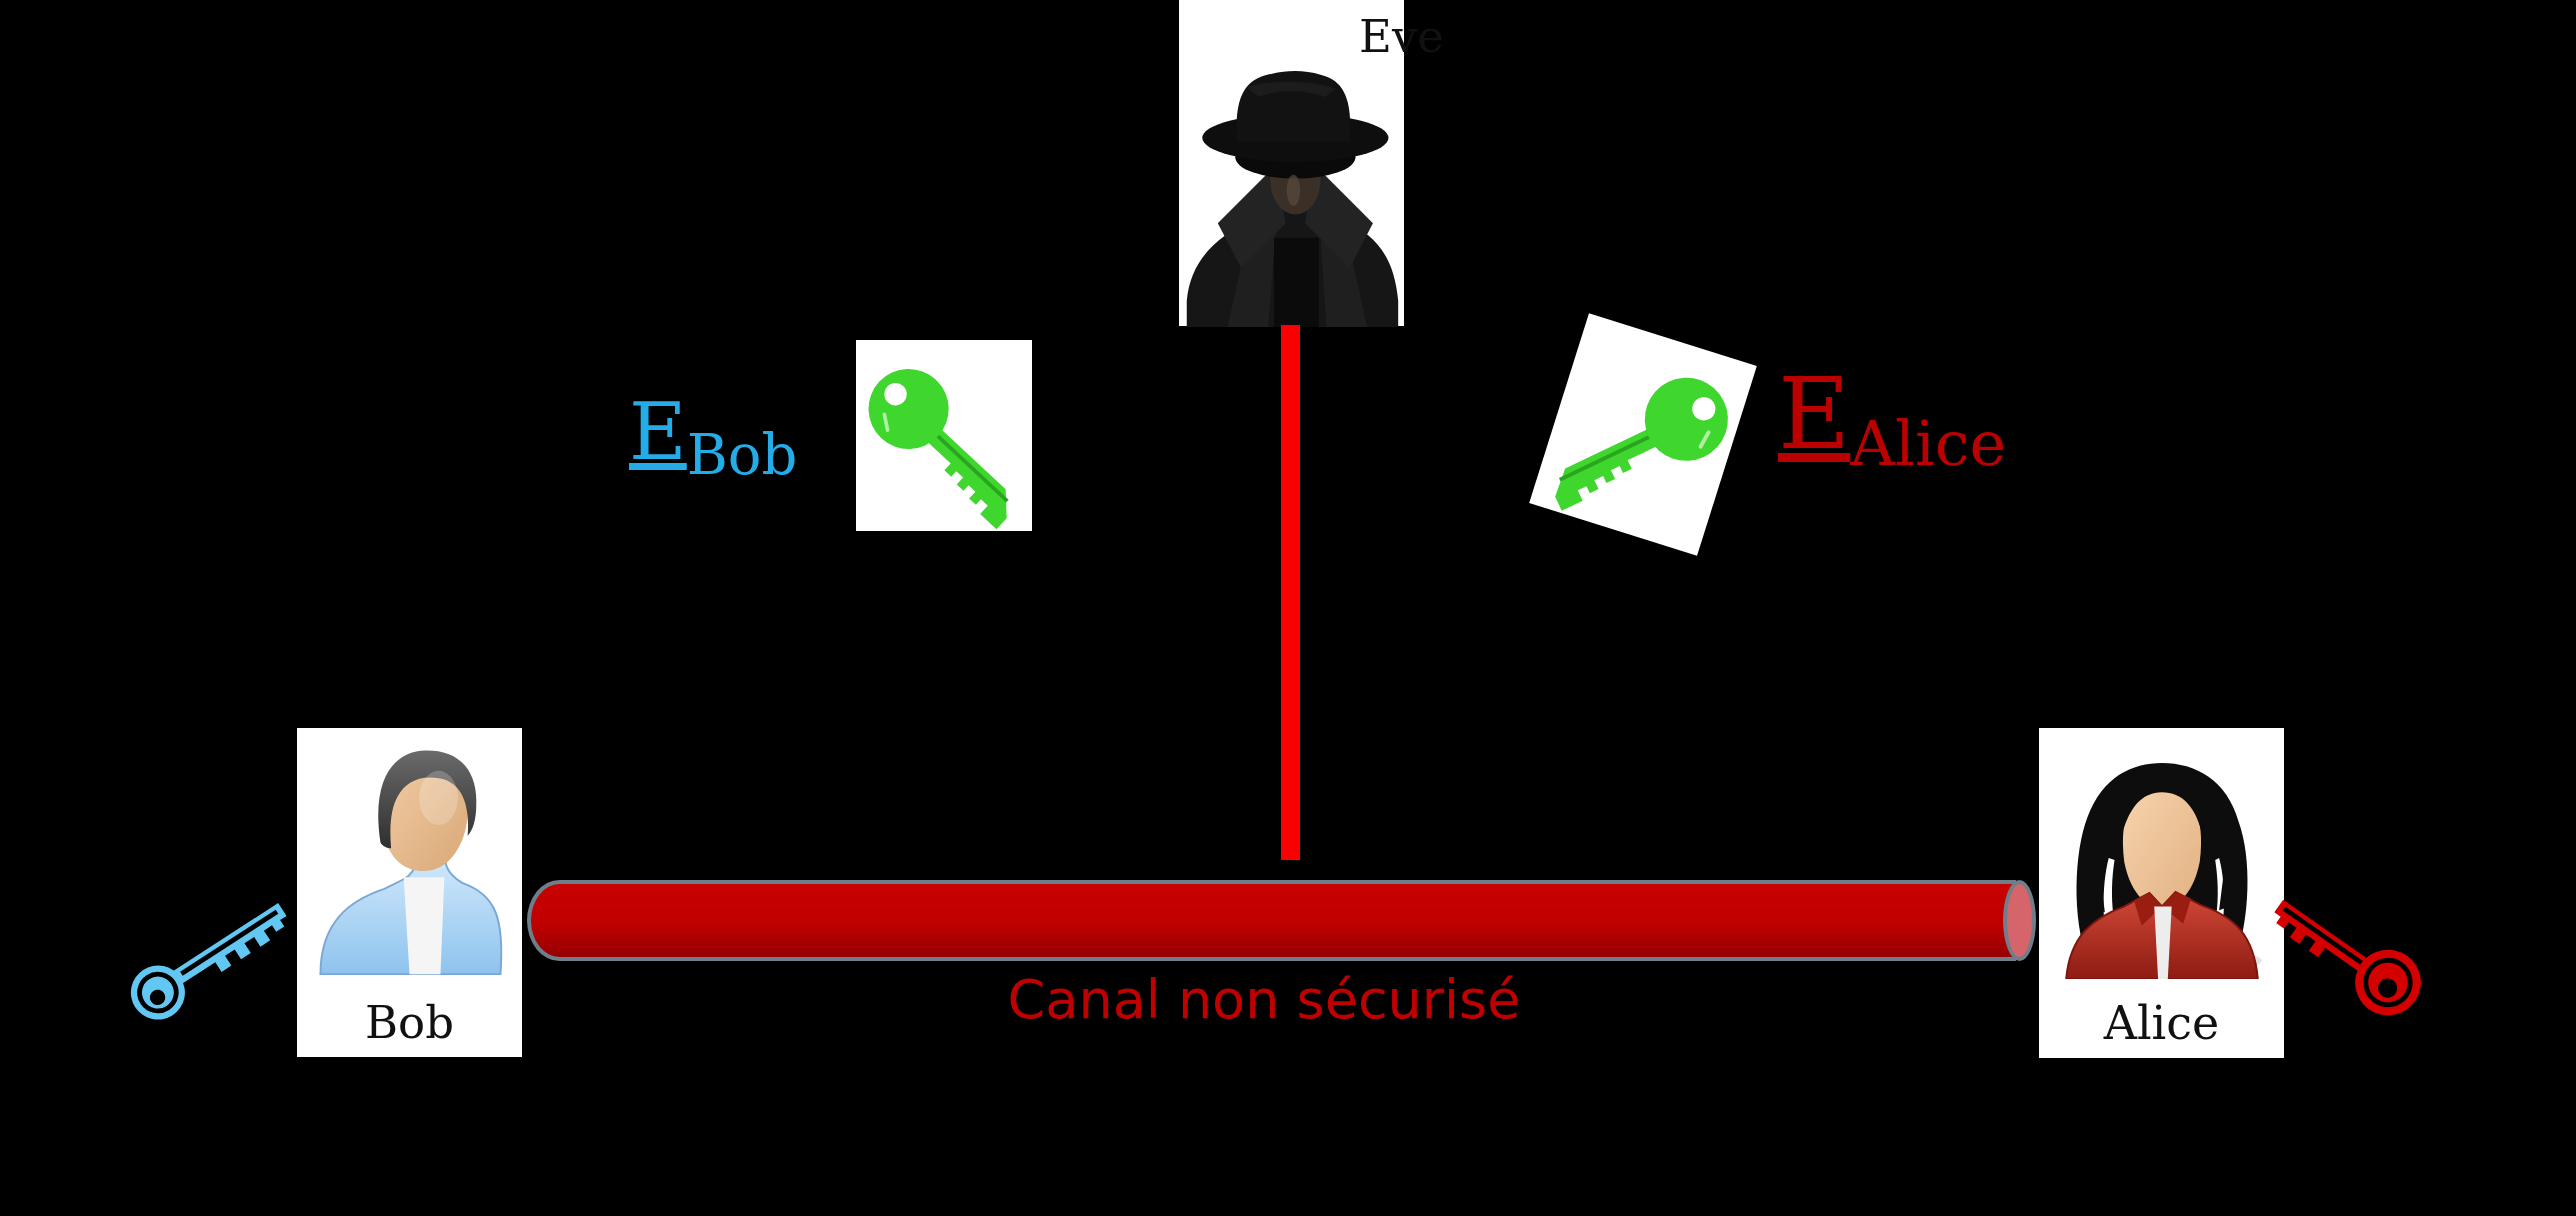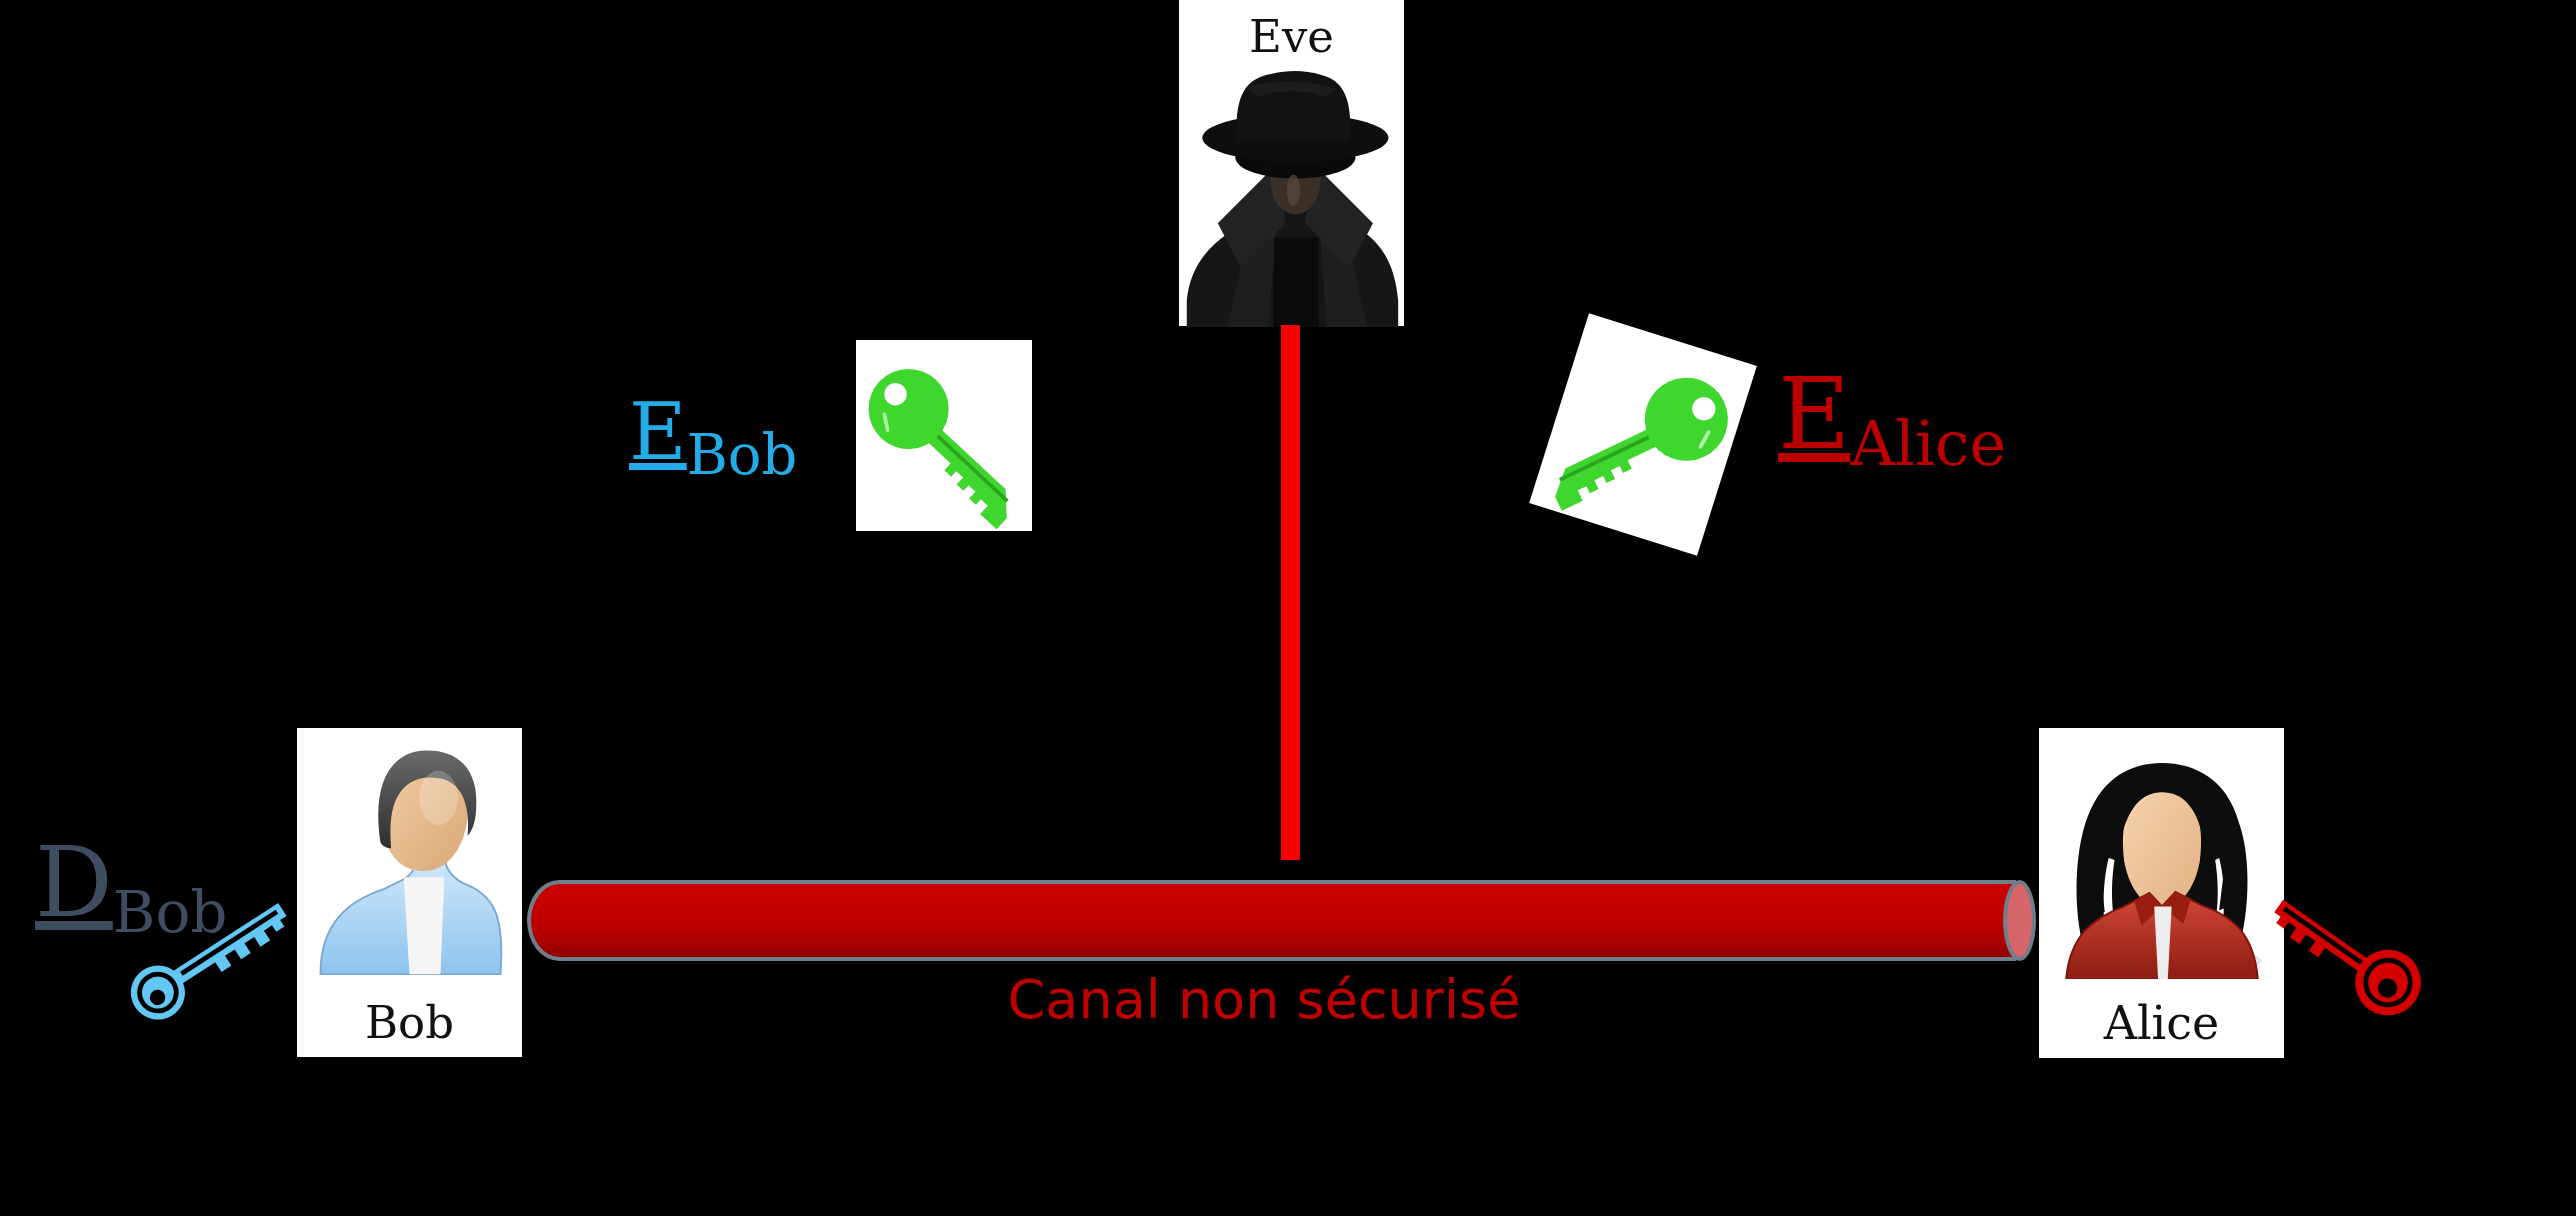"Eve" .eve-name { padding-left: none -> 40px; text-align: center -> right }
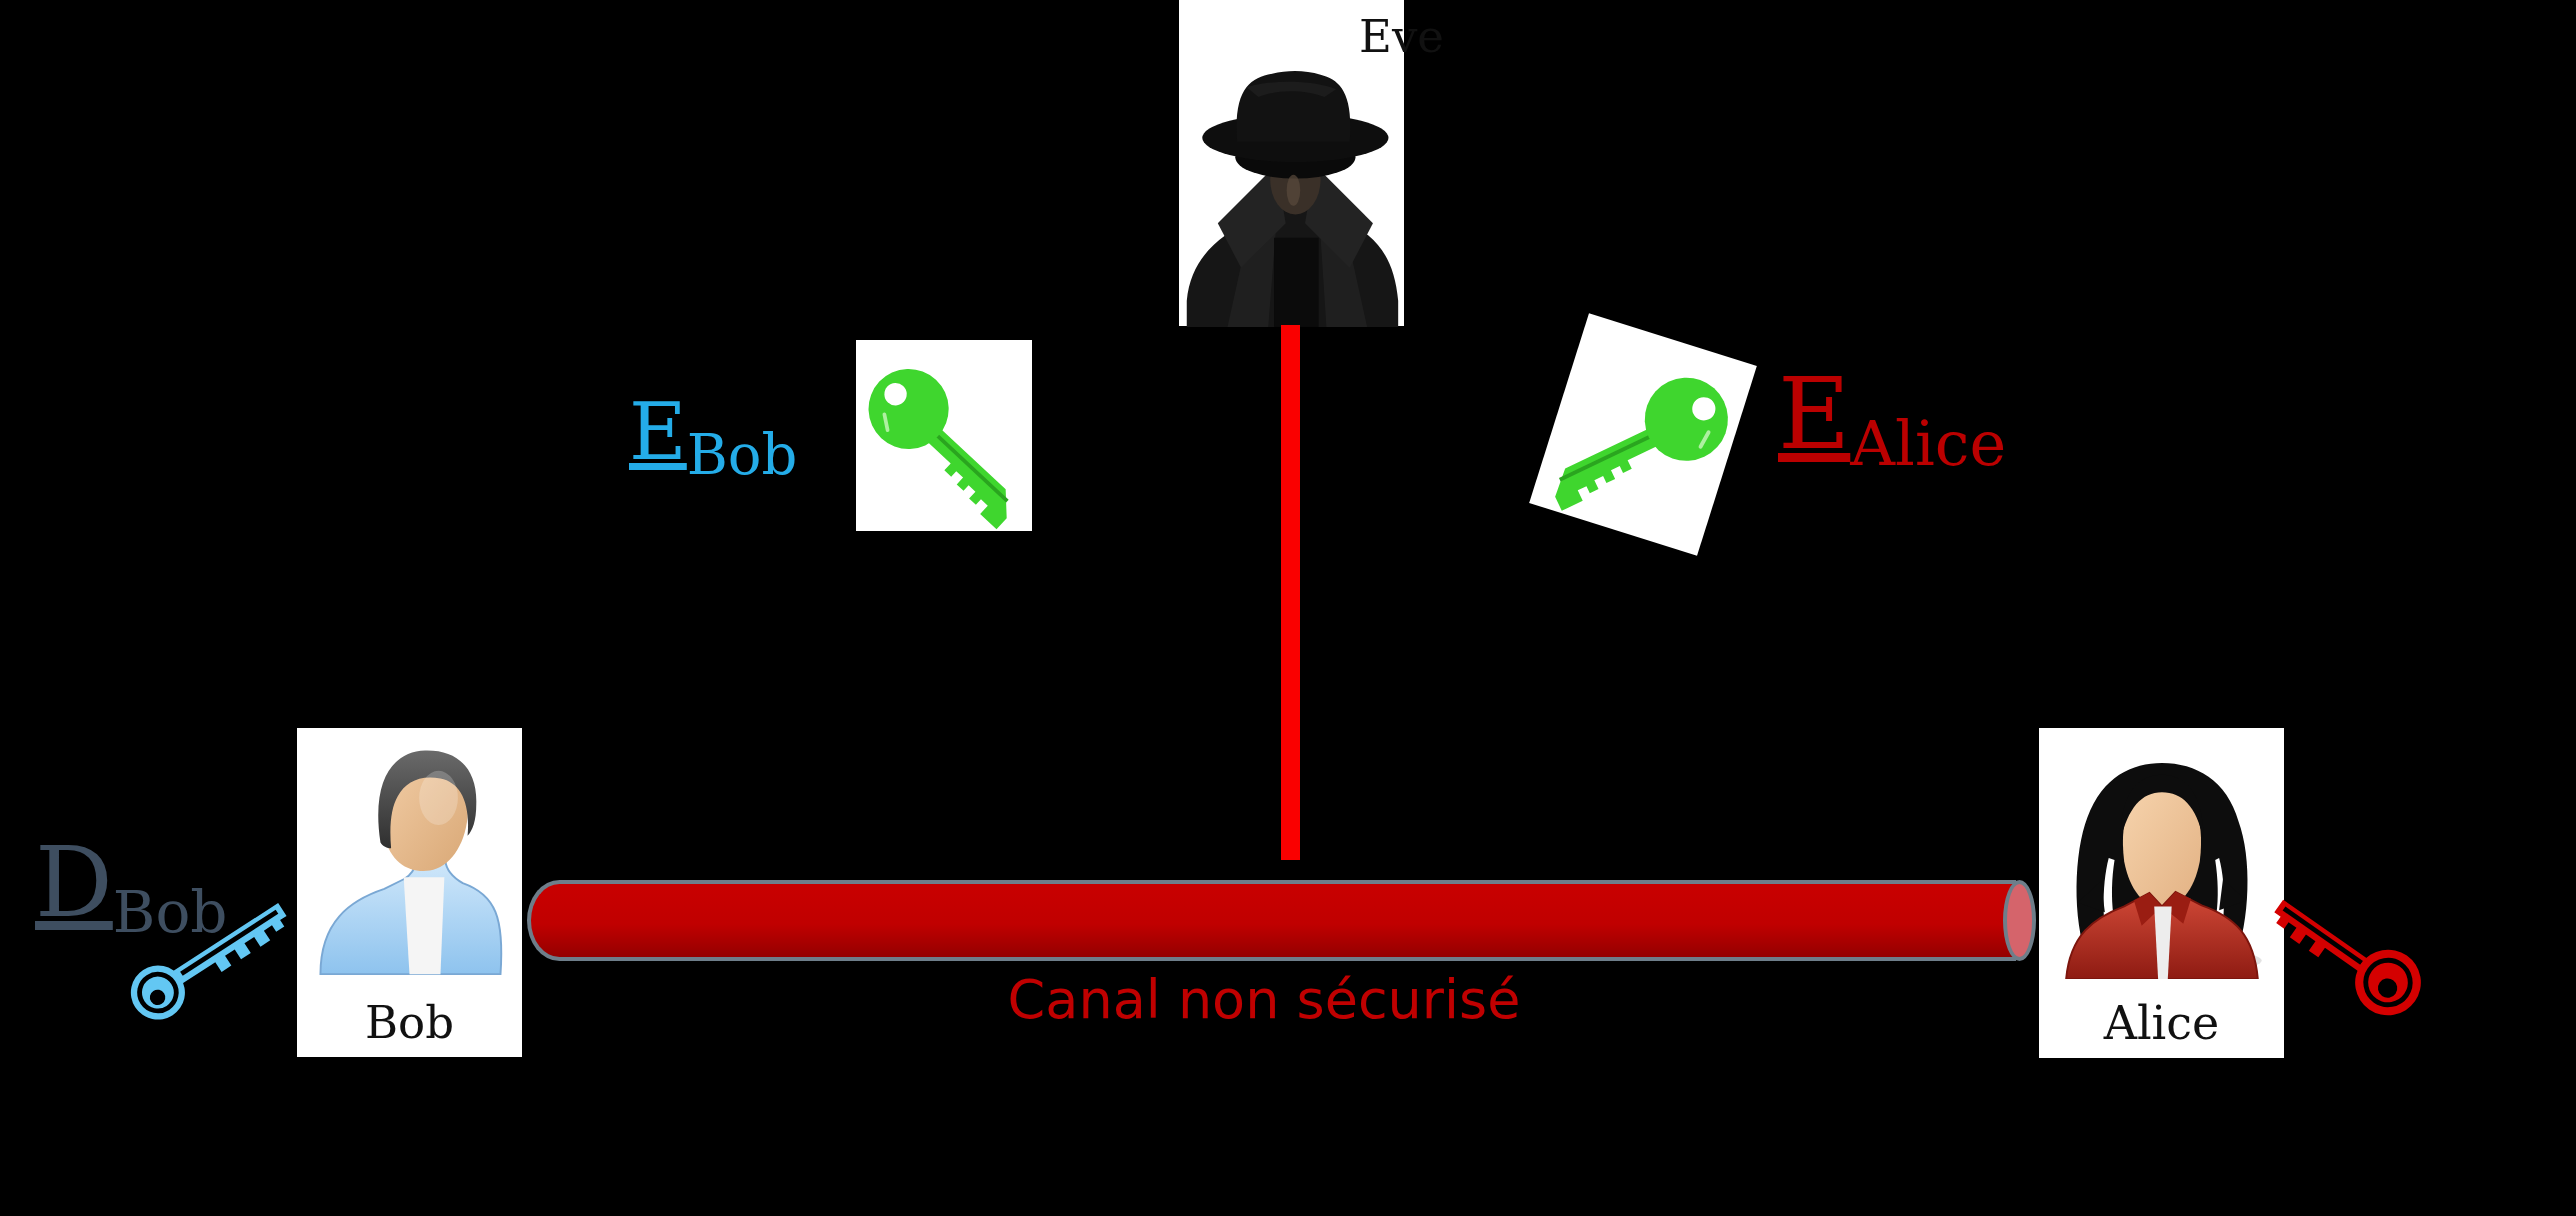"DBob" div.keylabel { html: <div> <span>D</span><span>Bob</span> </div> -> none }
